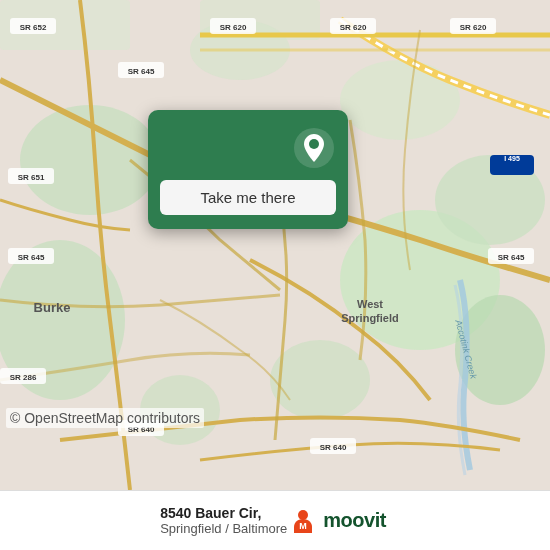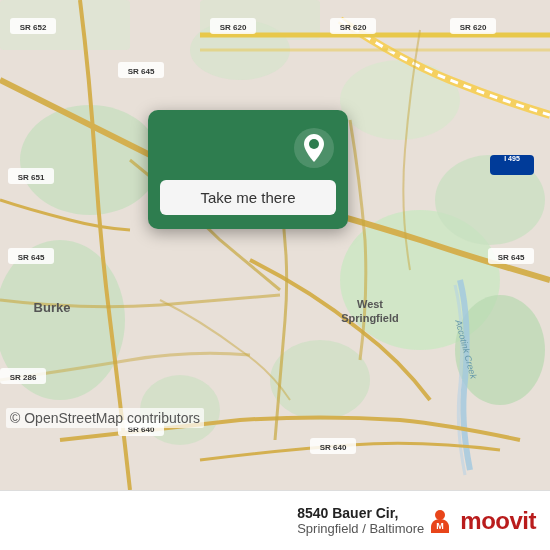"8540 Bauer Cir," #footer-bar { justify-content: flex-end -> center }
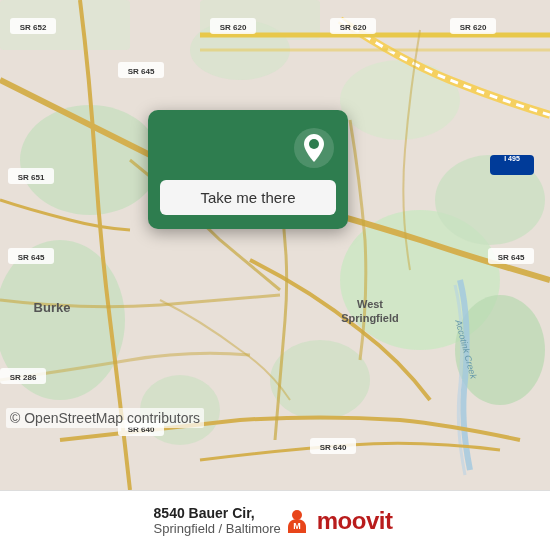"moovit" #moovit-text { color: #b91c1c -> #14532d; font-size: 24px -> 20px }
